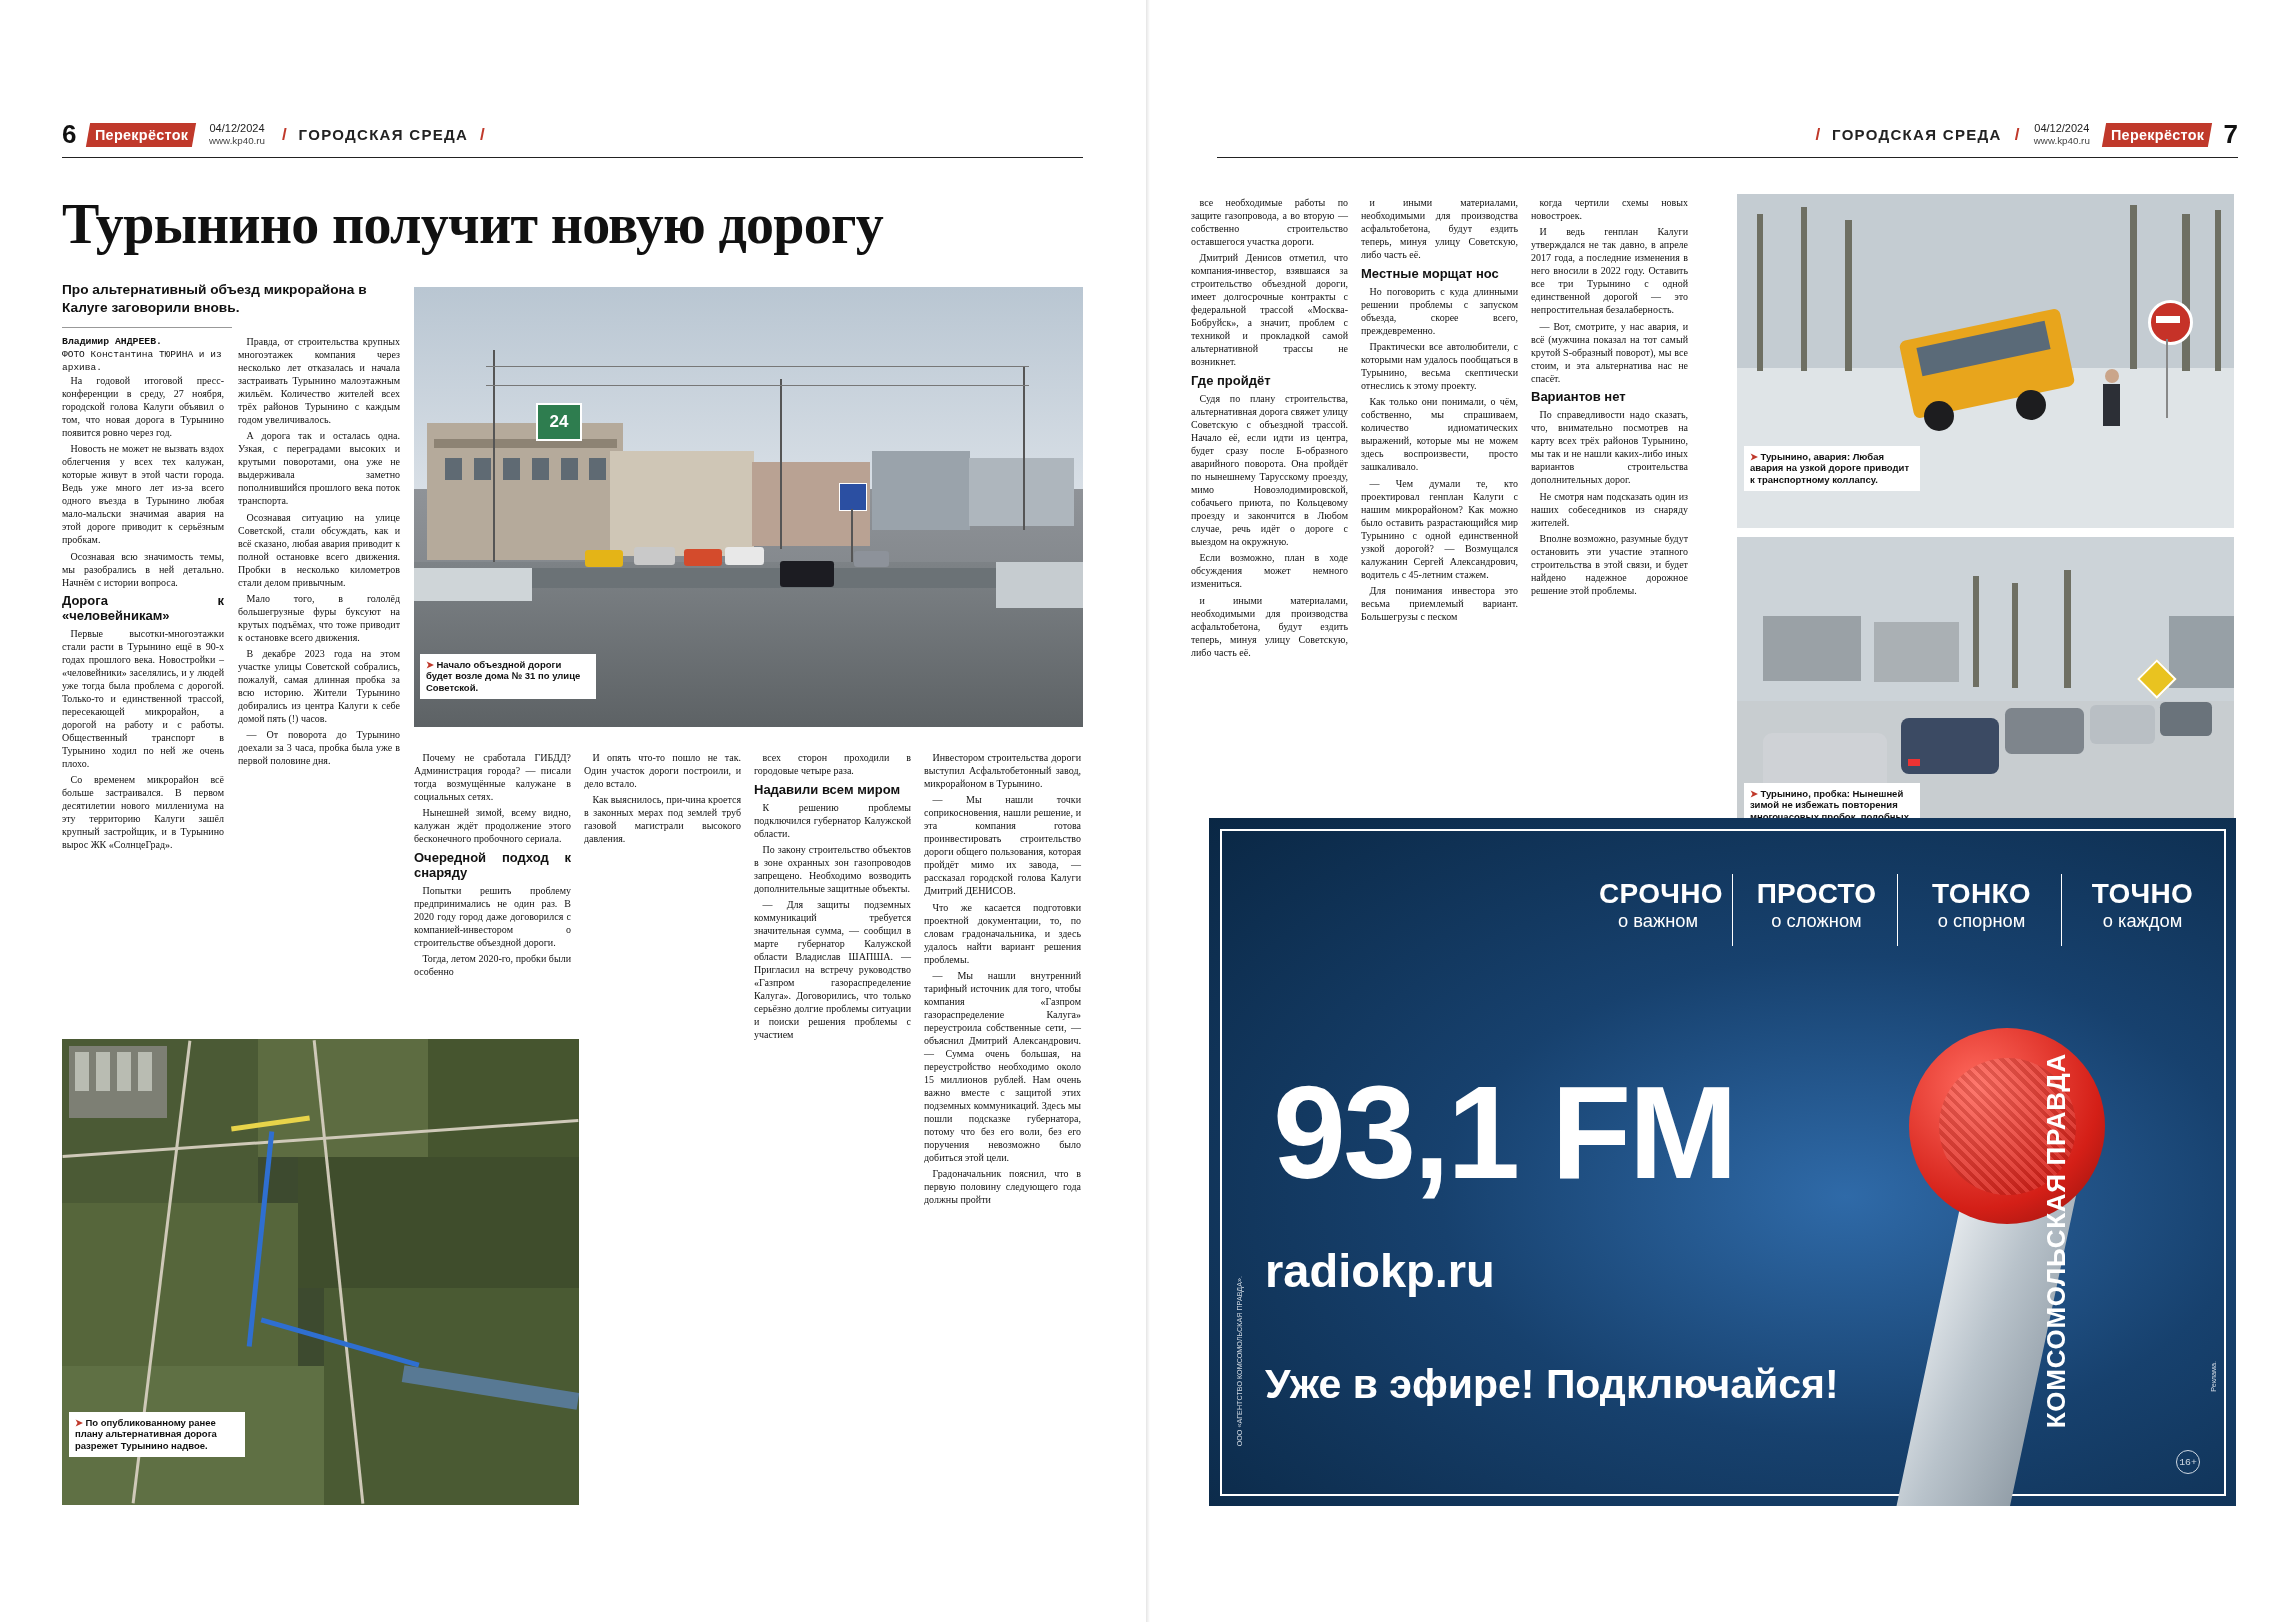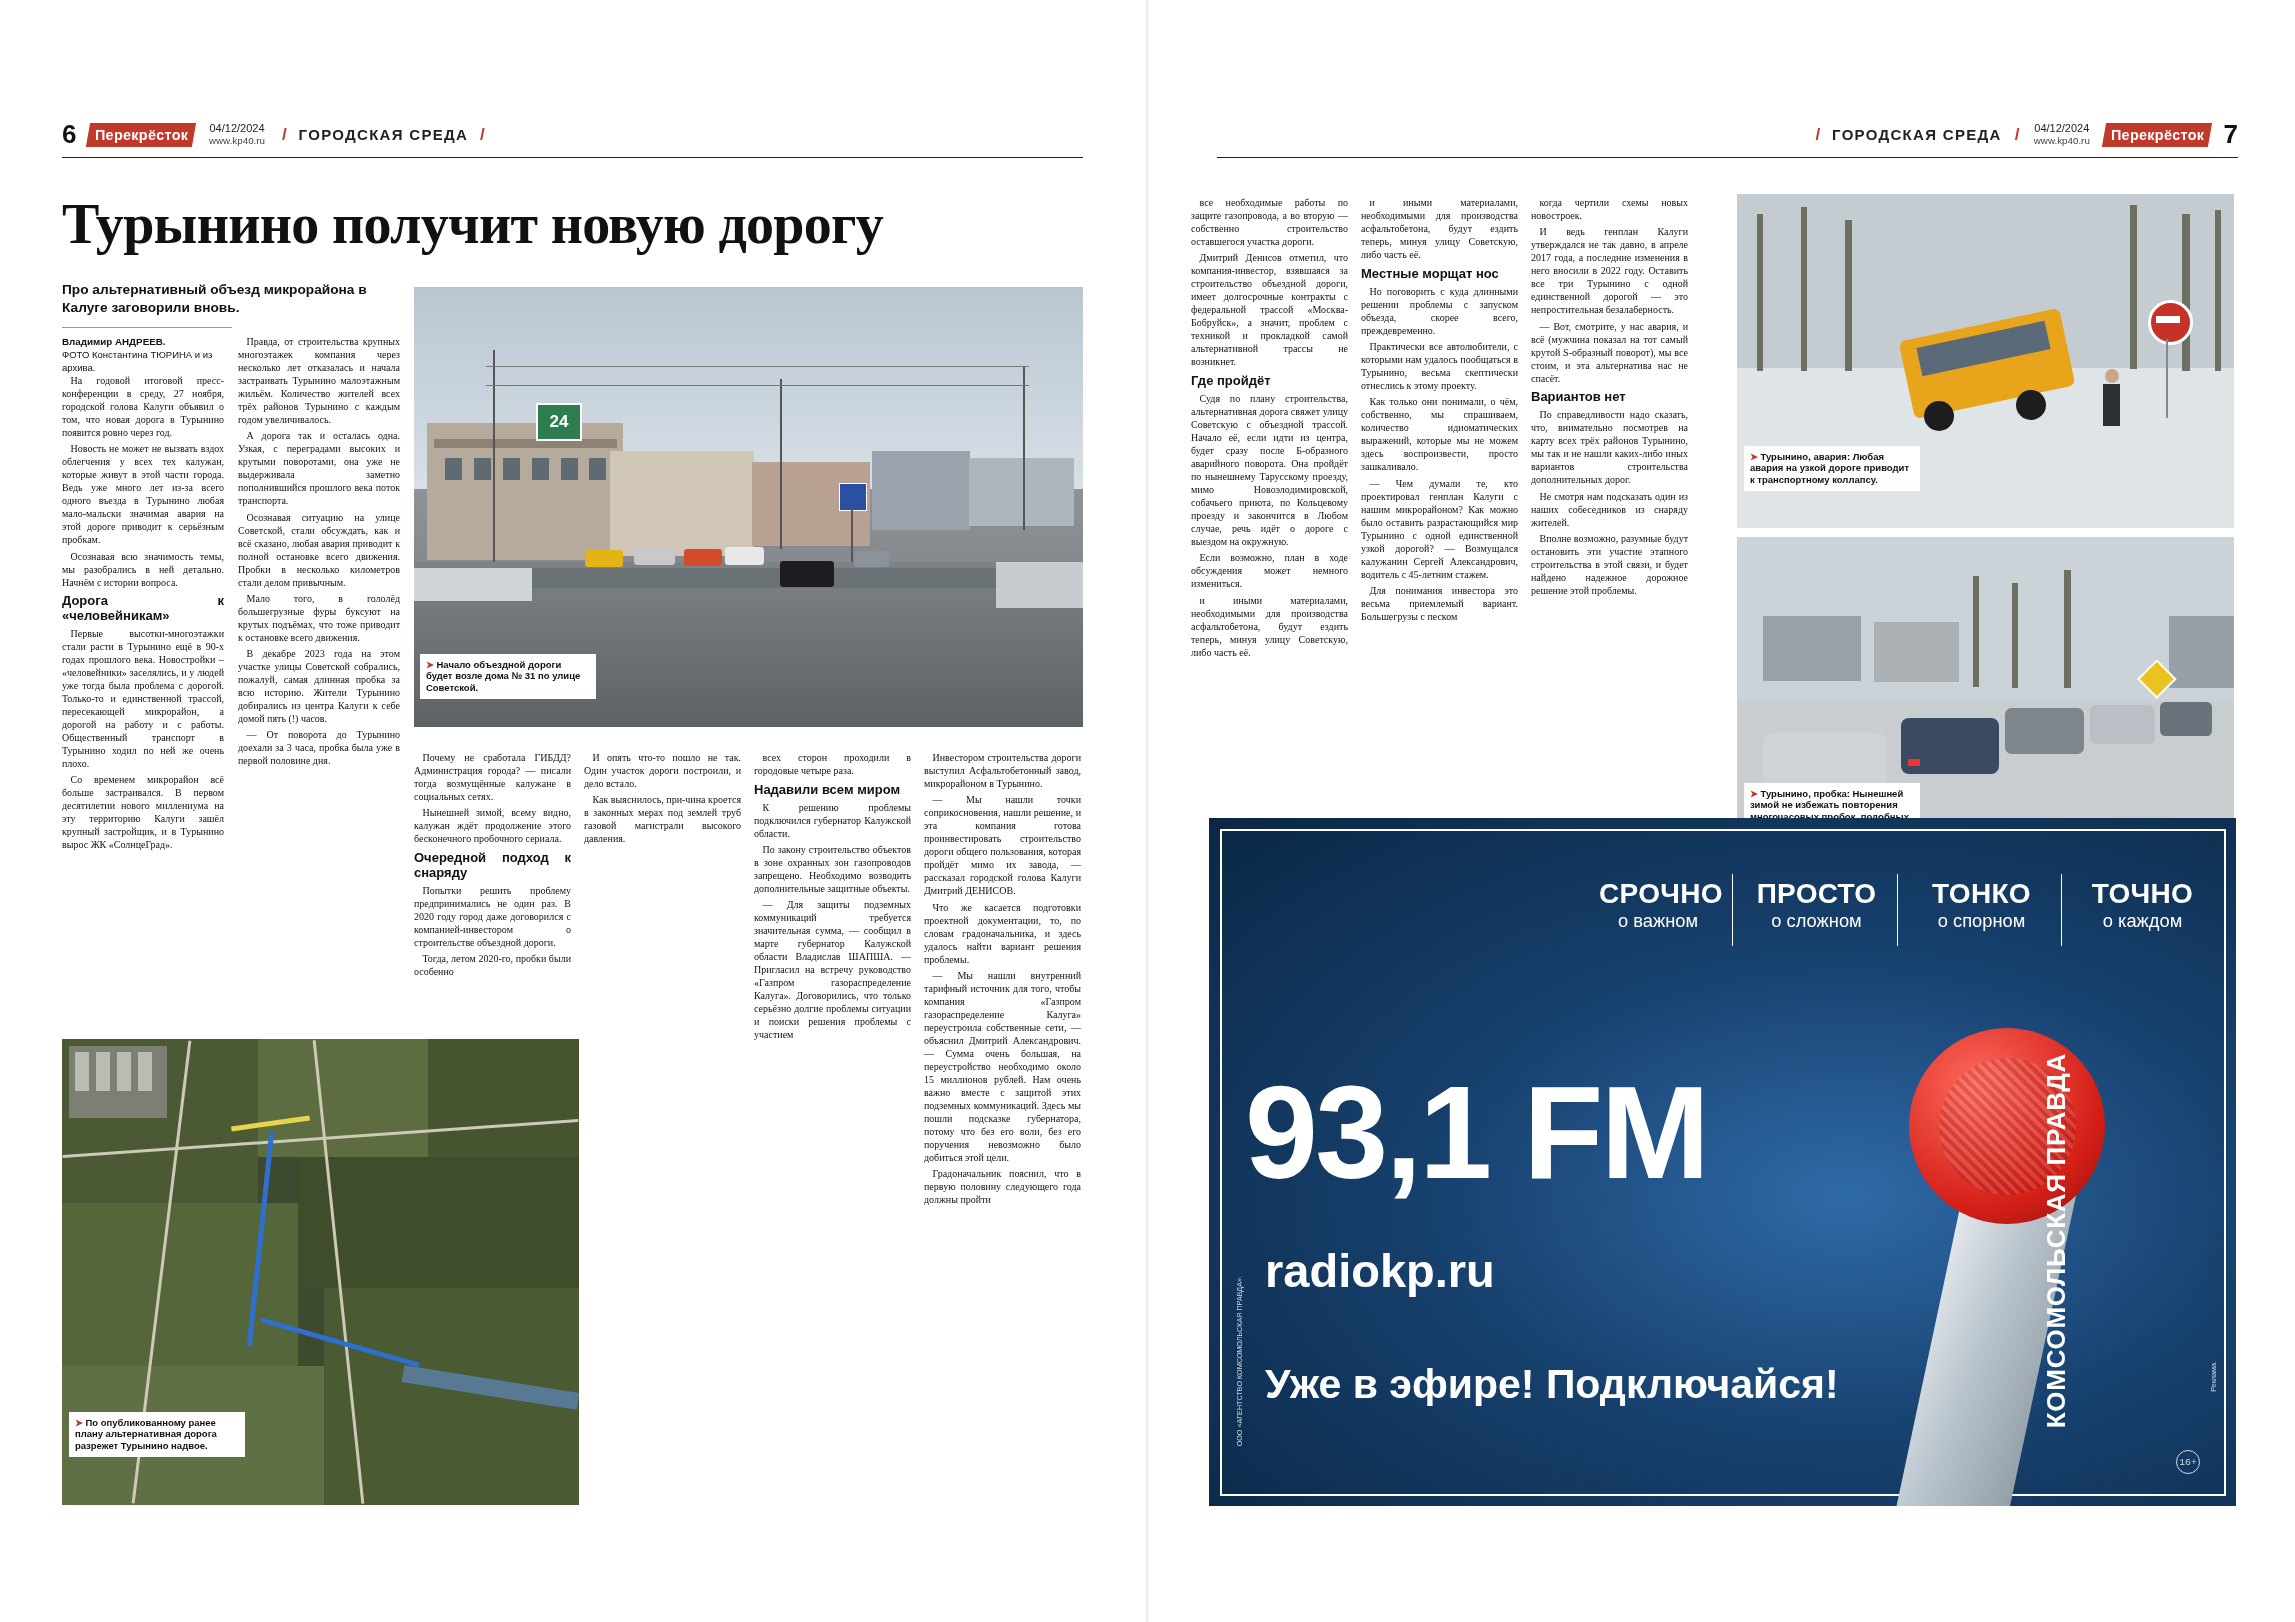"Владимир АНДРЕЕВ." div.byline { font-family: none -> Liberation Mono, monospace }
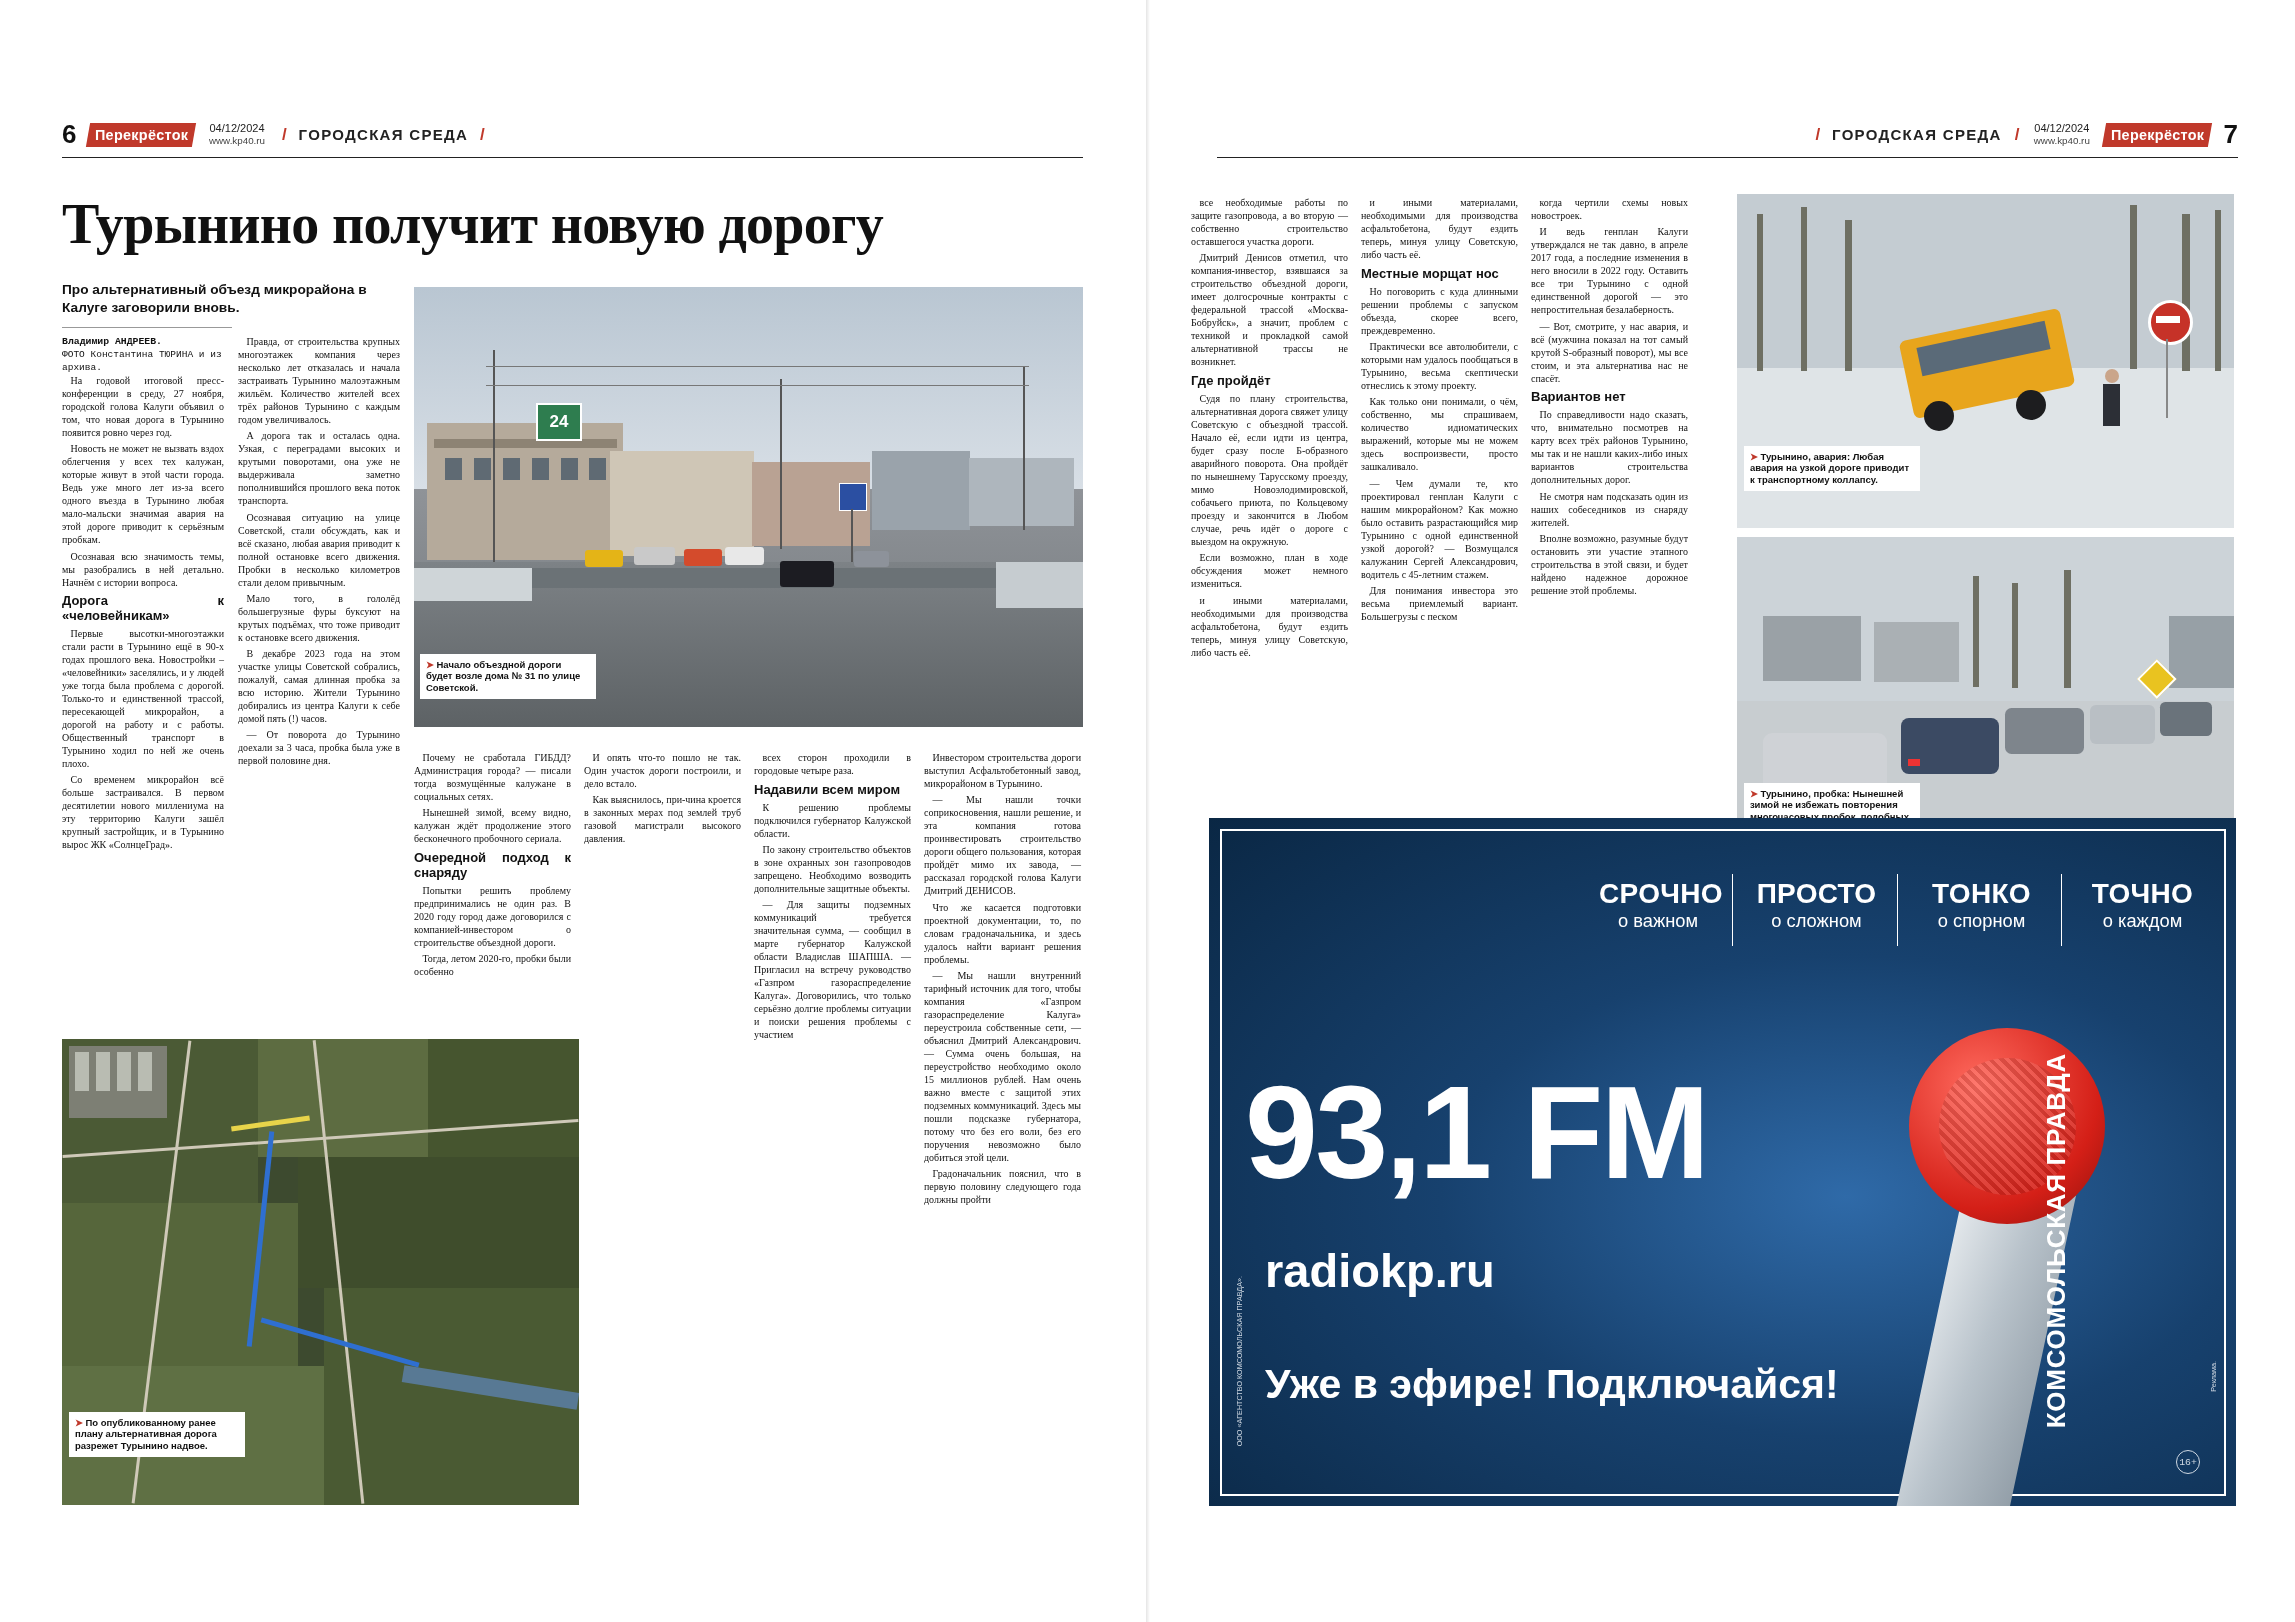"93,1 FM" div.fm { left: 36px -> 64px }
